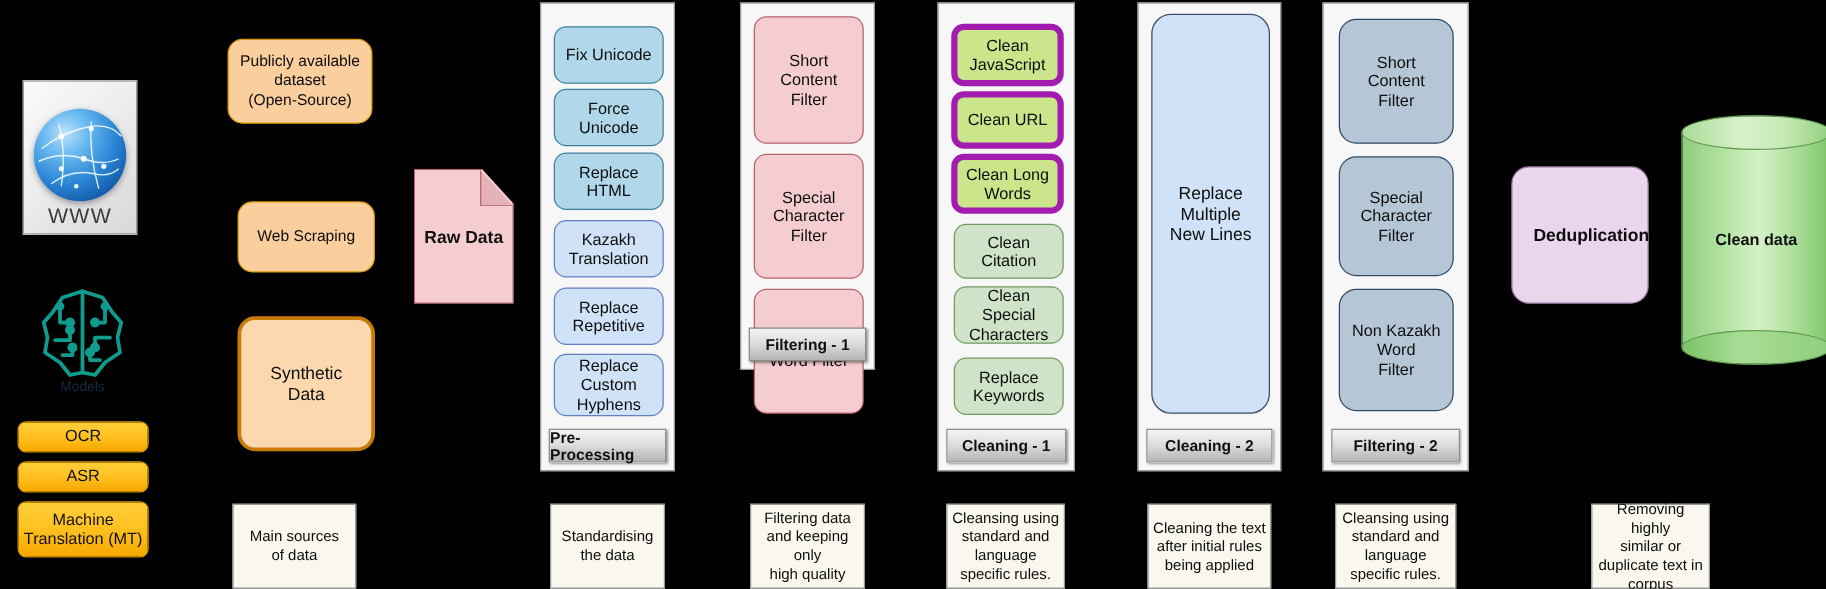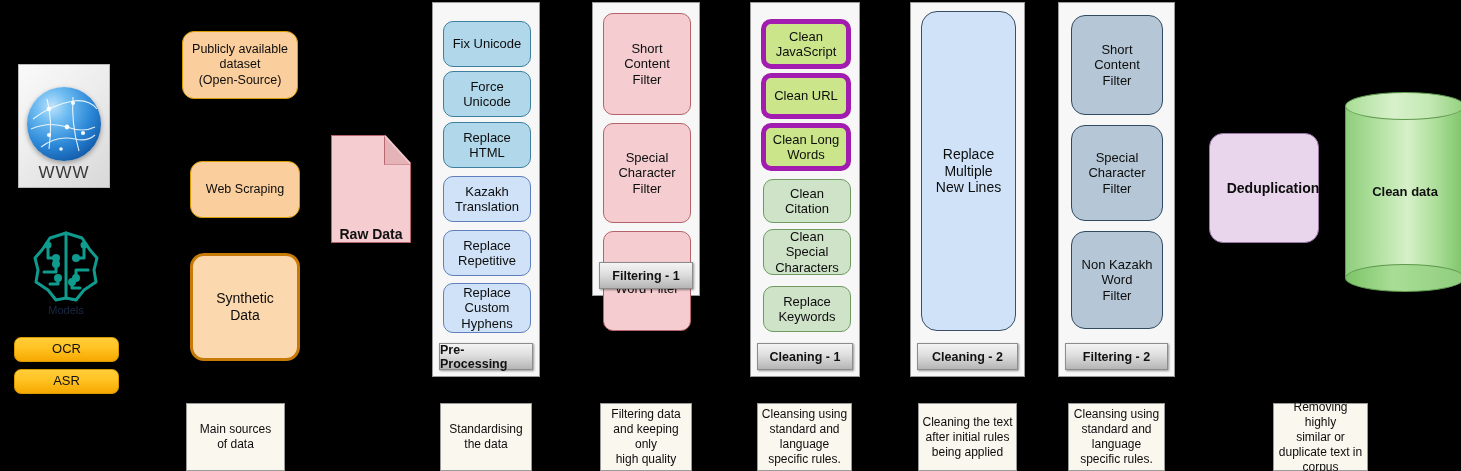"Raw Data" .doc { align-items: flex-end -> center }
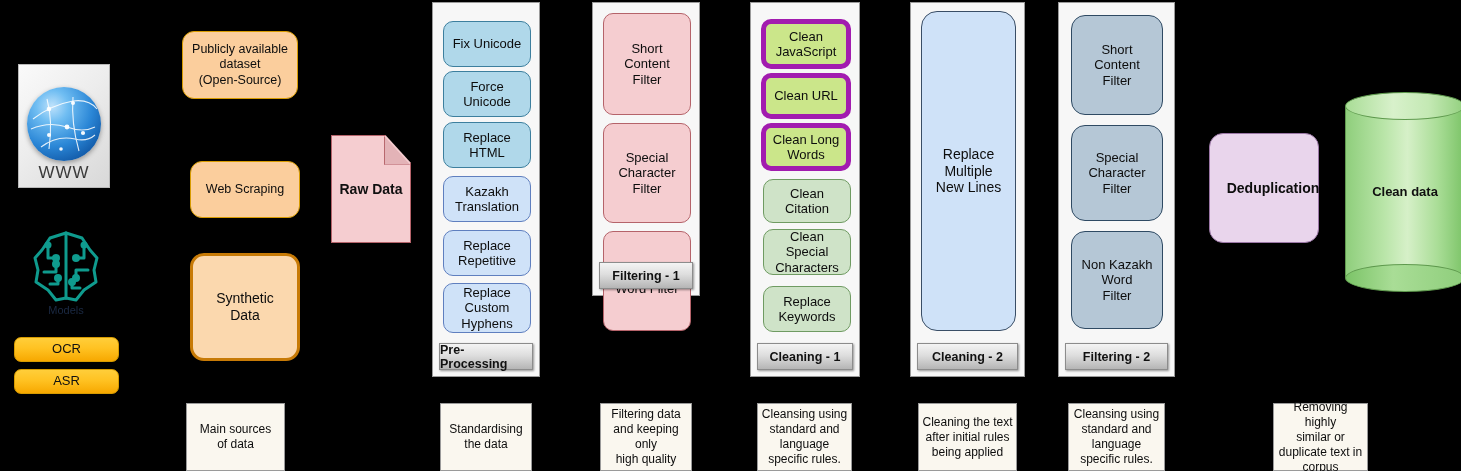"Machine" div.abs { html: none -> <div> <span>Machine</span> <span>Translation (MT)</span> </div> }
